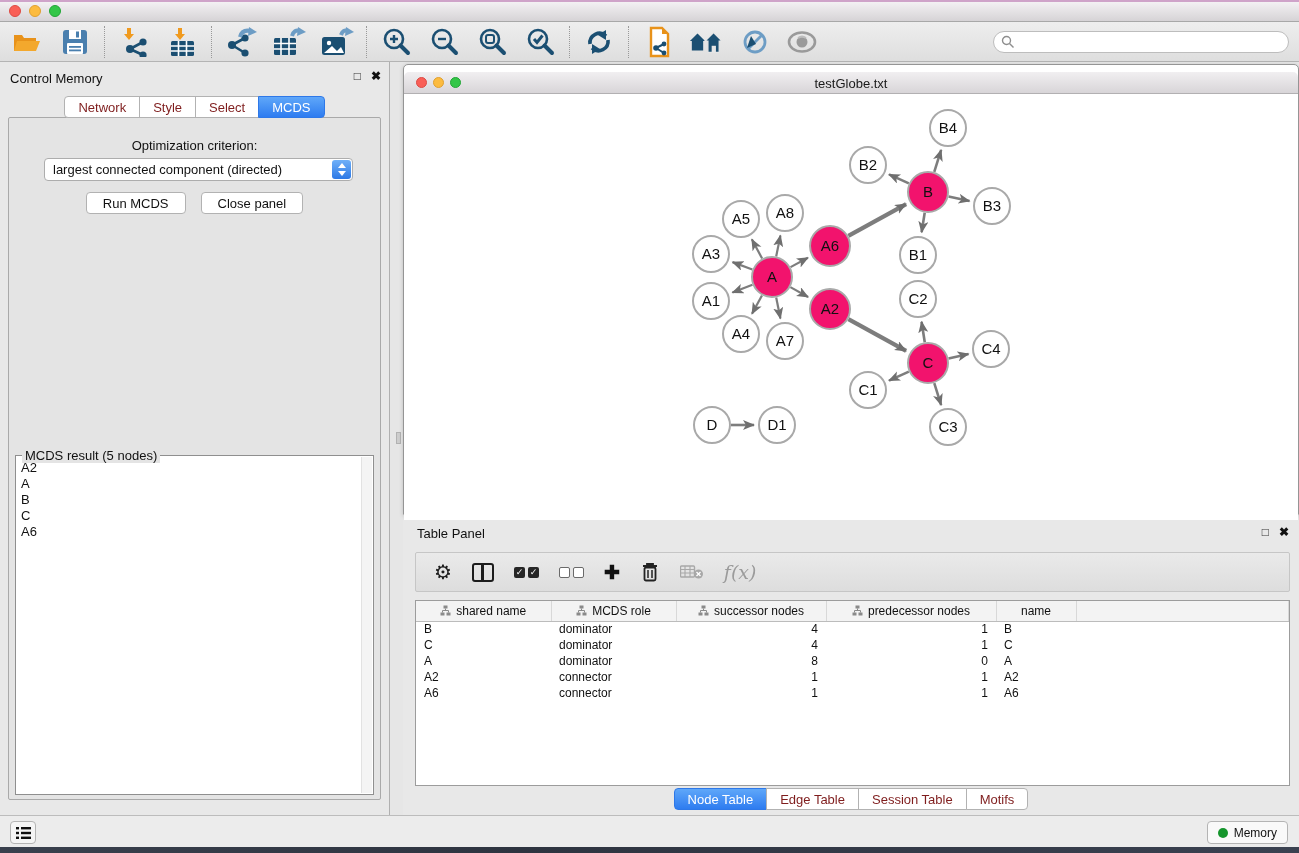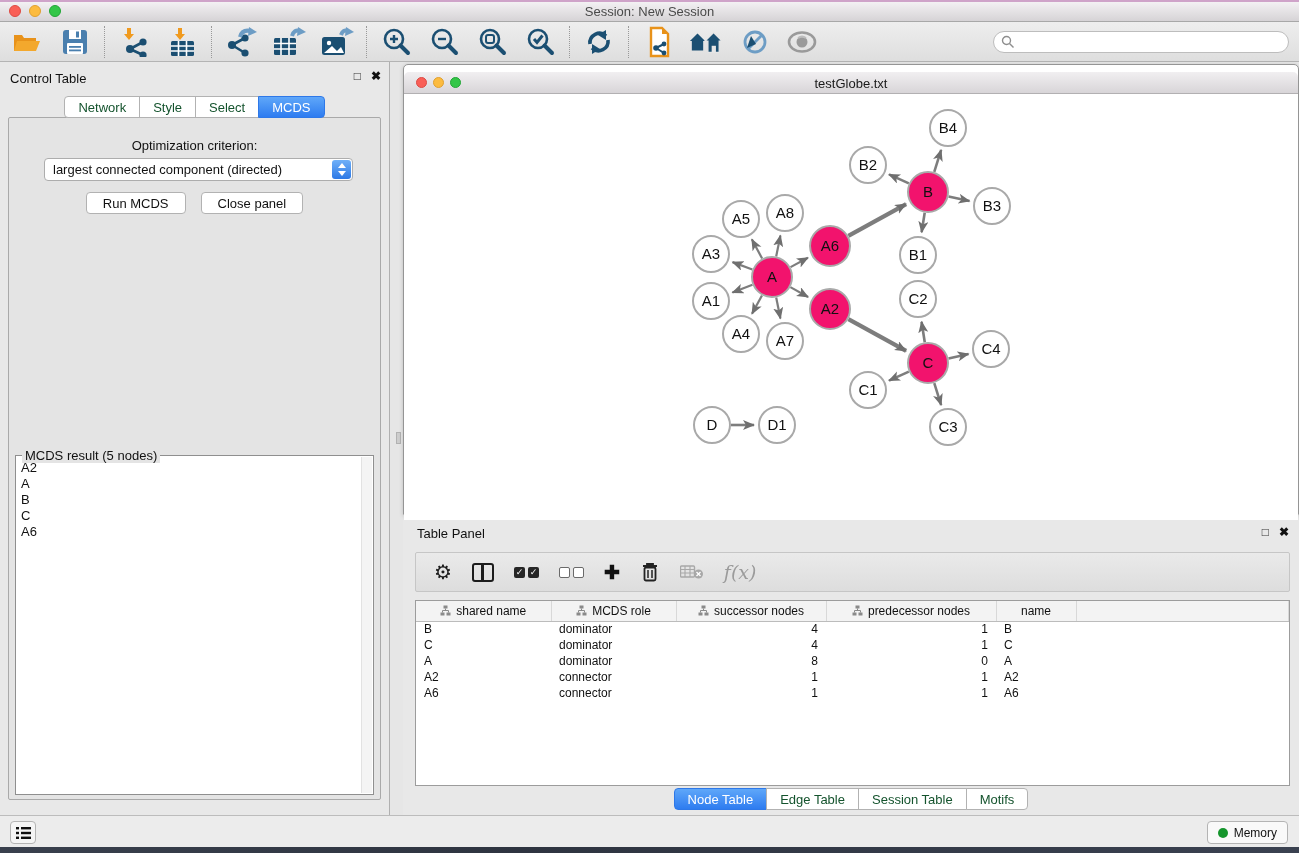"Session: New Session" div.title-text { html: <div>Session: New Session</div> -> none }
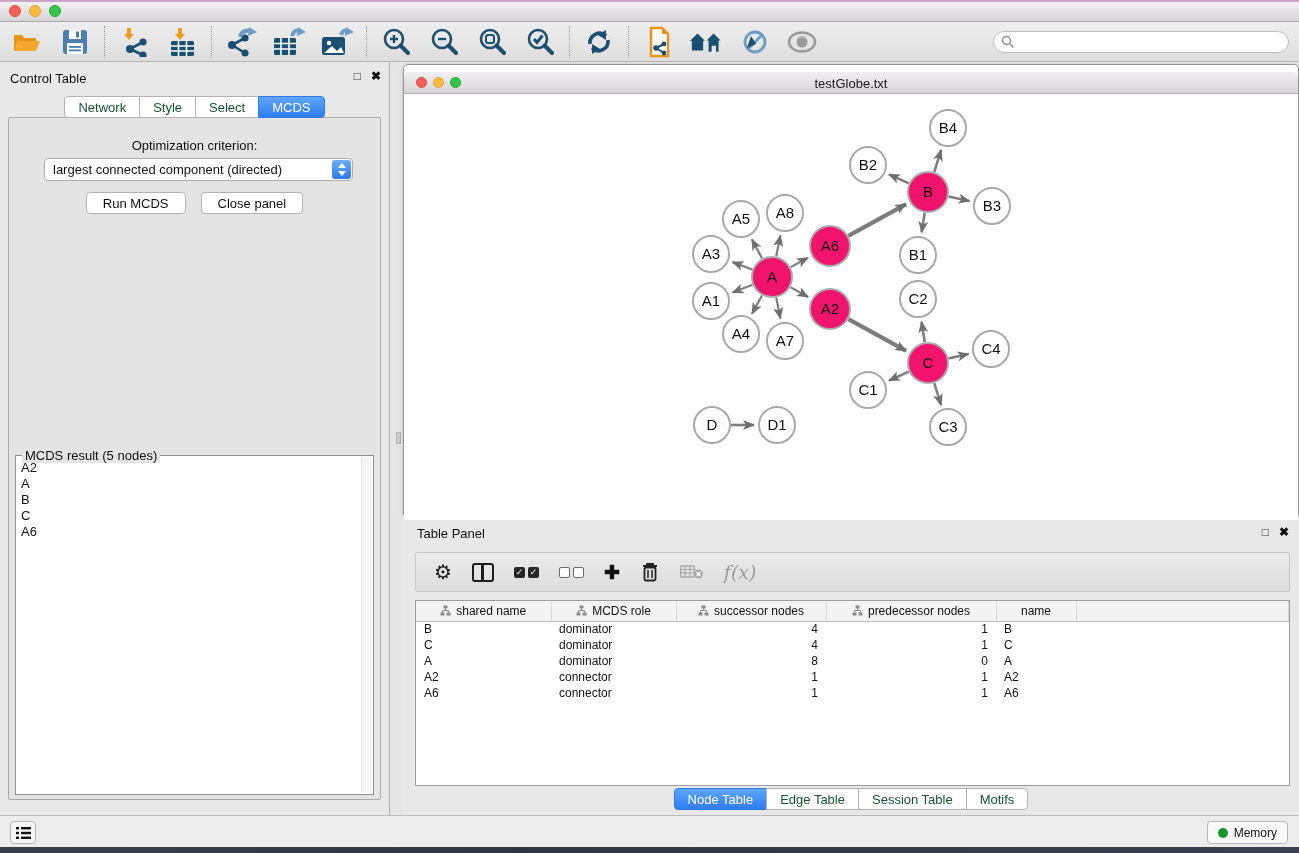"Control Table" div.panel-title { text: Table -> Memory }
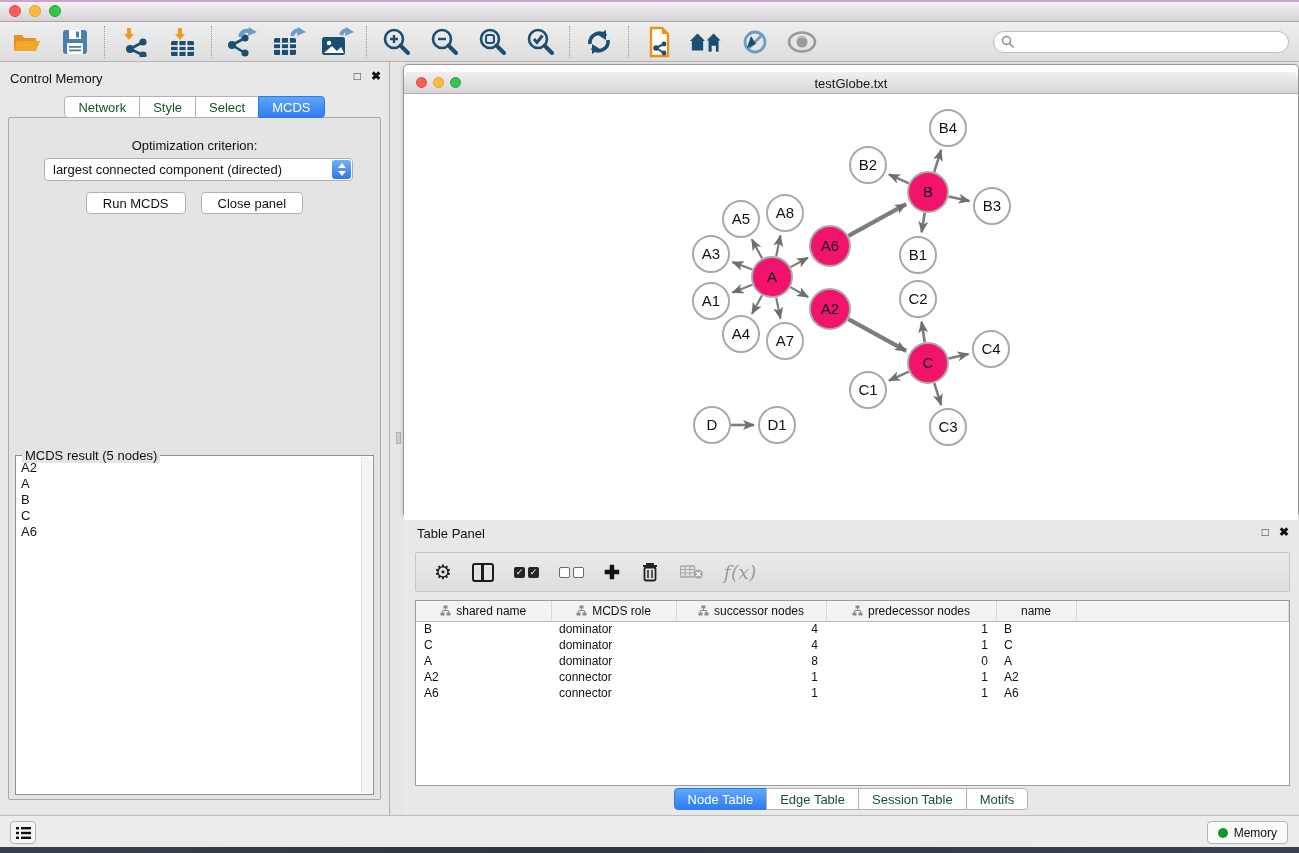"Network" .seg { color: #14532d -> #7f1d1d }
